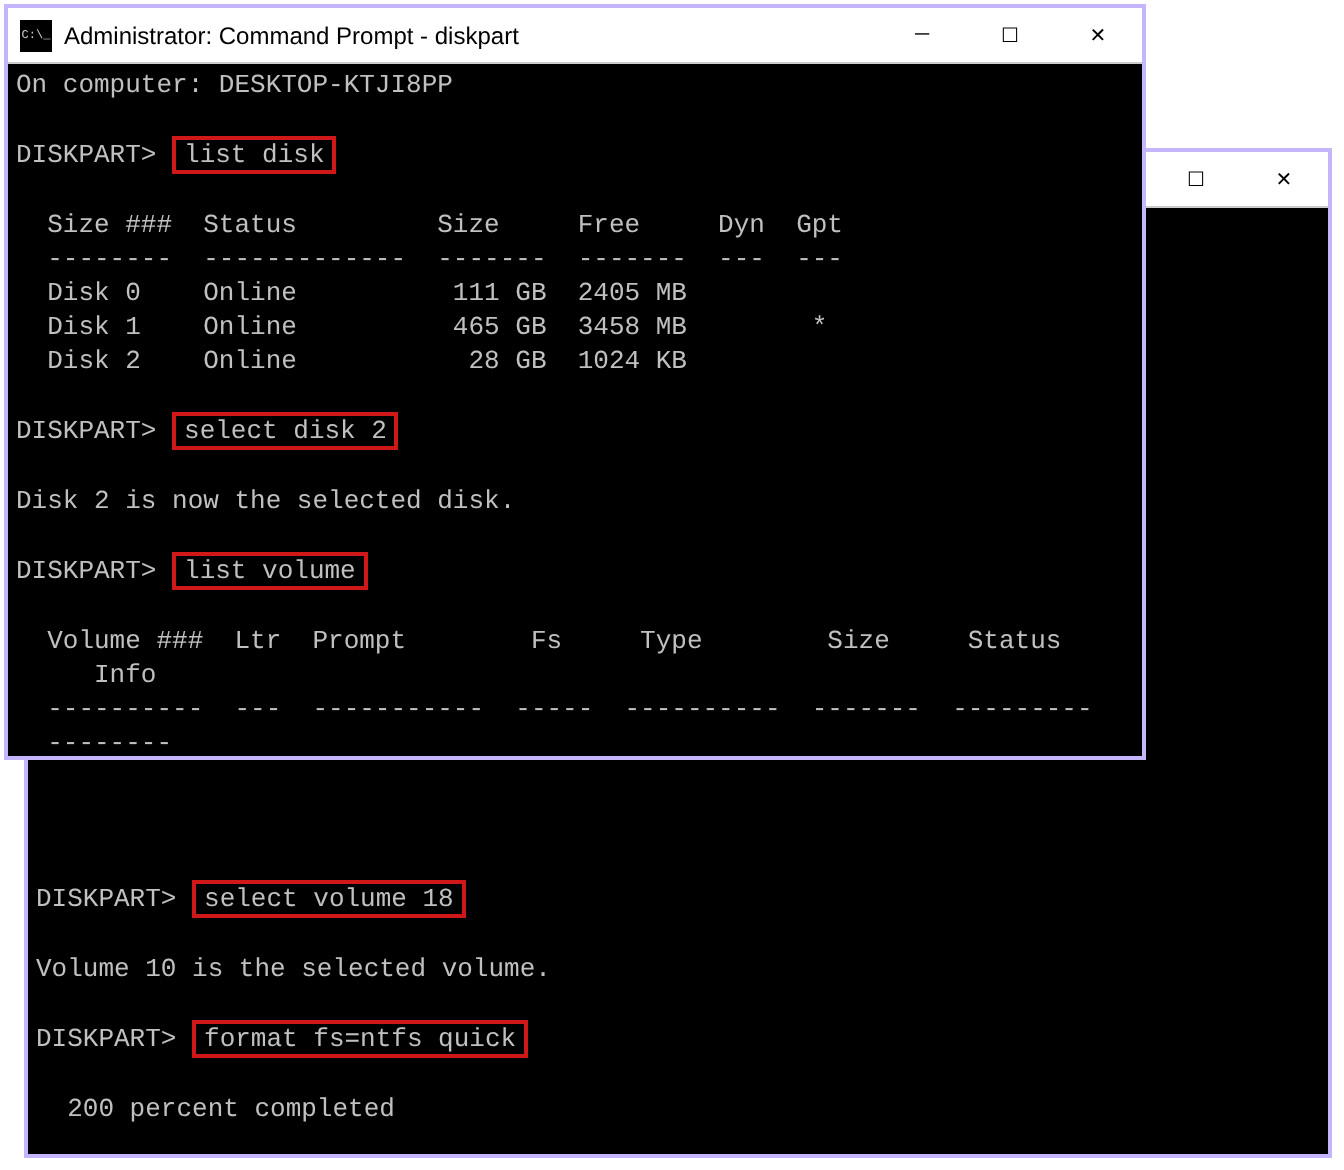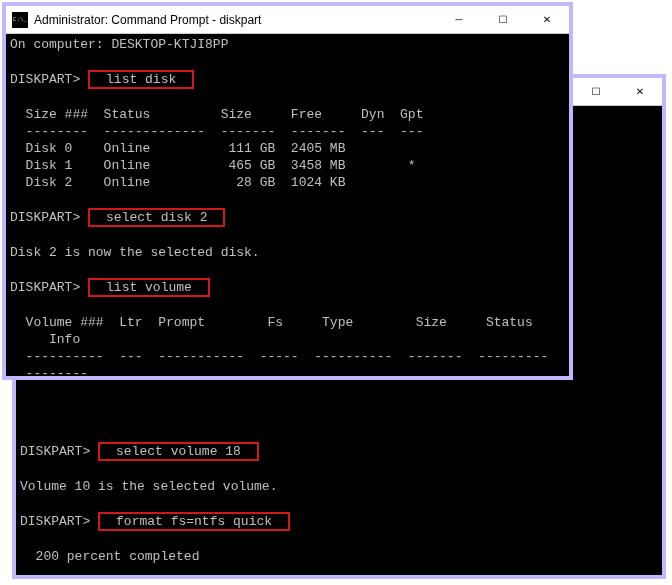"Administrator: Command Prompt - diskpart" .window { border: 4px solid #c4b5fd -> 2px solid #c4b5fd }
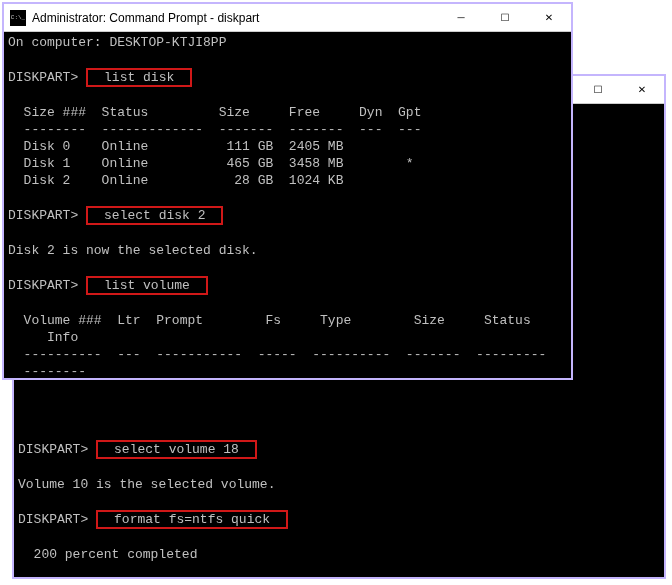"list disk" .hl { padding: 0 16px -> 0 4px }
